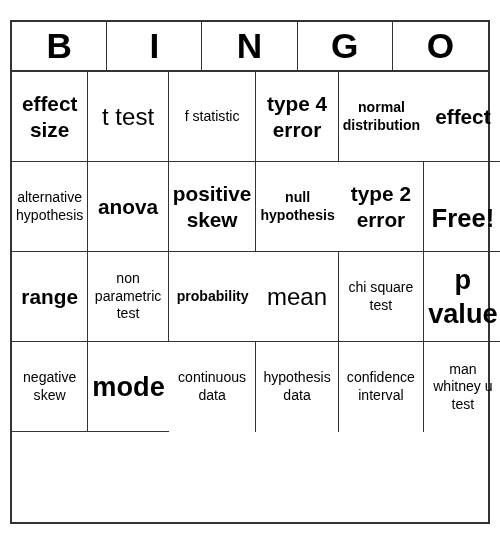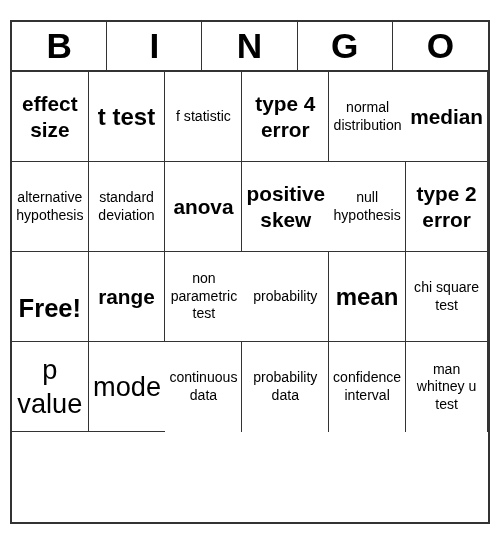"t test" .cell-text.xlarge { font-weight: bold -> normal }
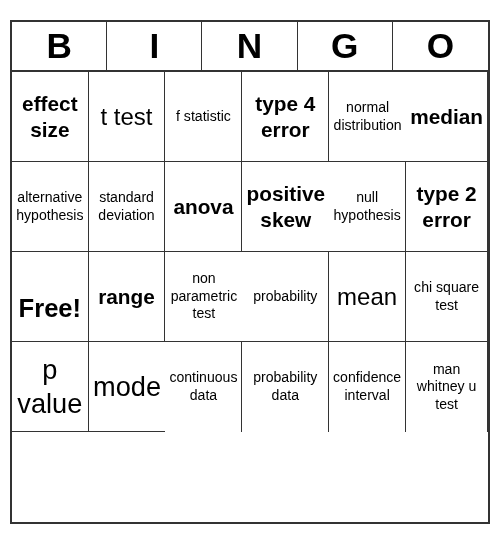"normal distribution" .bingo-cell:nth-child(5n) { font-weight: none -> bold }
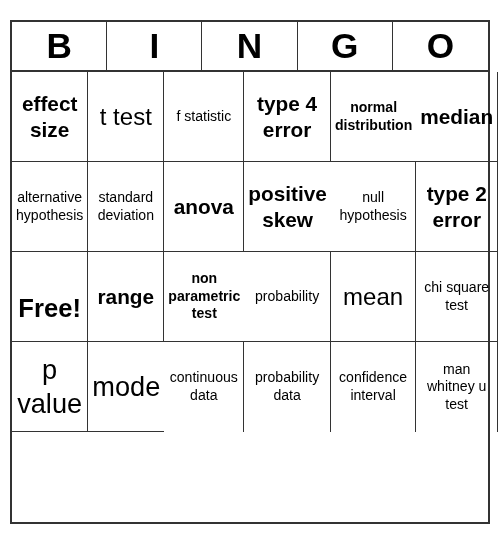"median" span.cell-text { text: median -> effect }
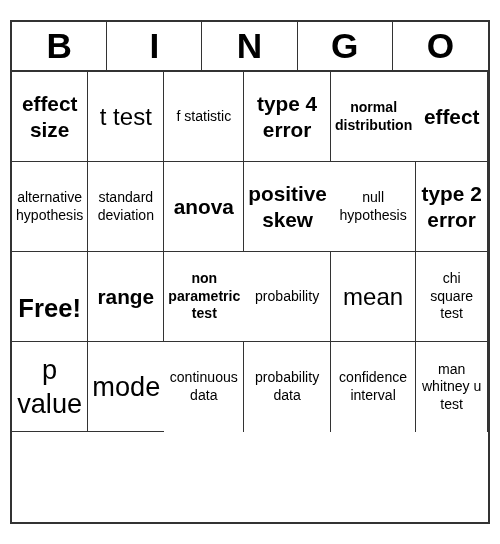"standard deviation" div.bingo-cell { html: <div> <span>standard deviation</span> </div> -> none }
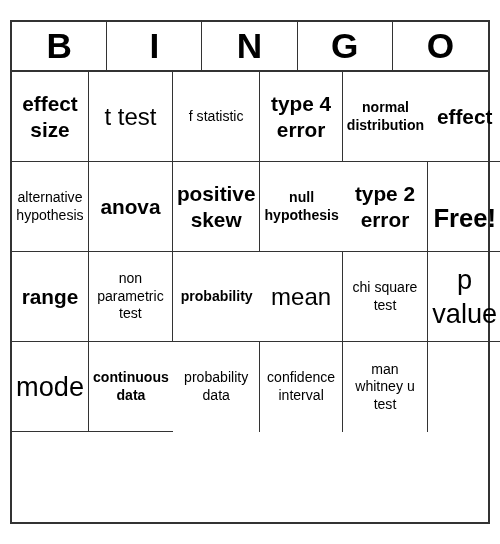"p value" .cell-text.xxlarge { font-weight: normal -> bold }
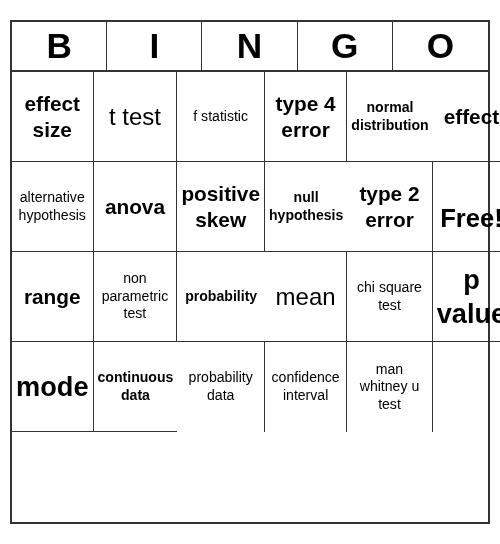"negative skew" div.bingo-cell { html: none -> <div> <span>negative skew</span> </div> }
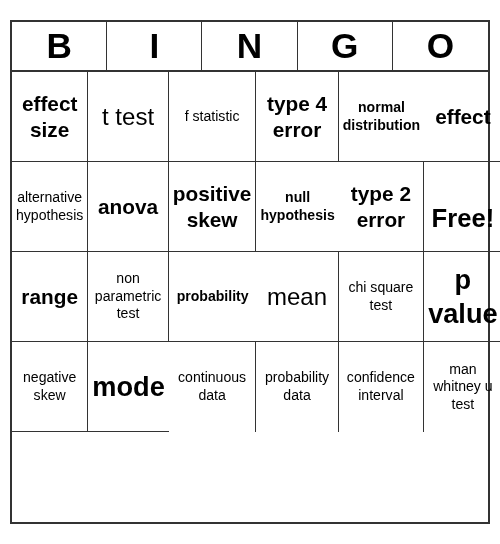"probability data" span.cell-text { text: probability -> hypothesis }
